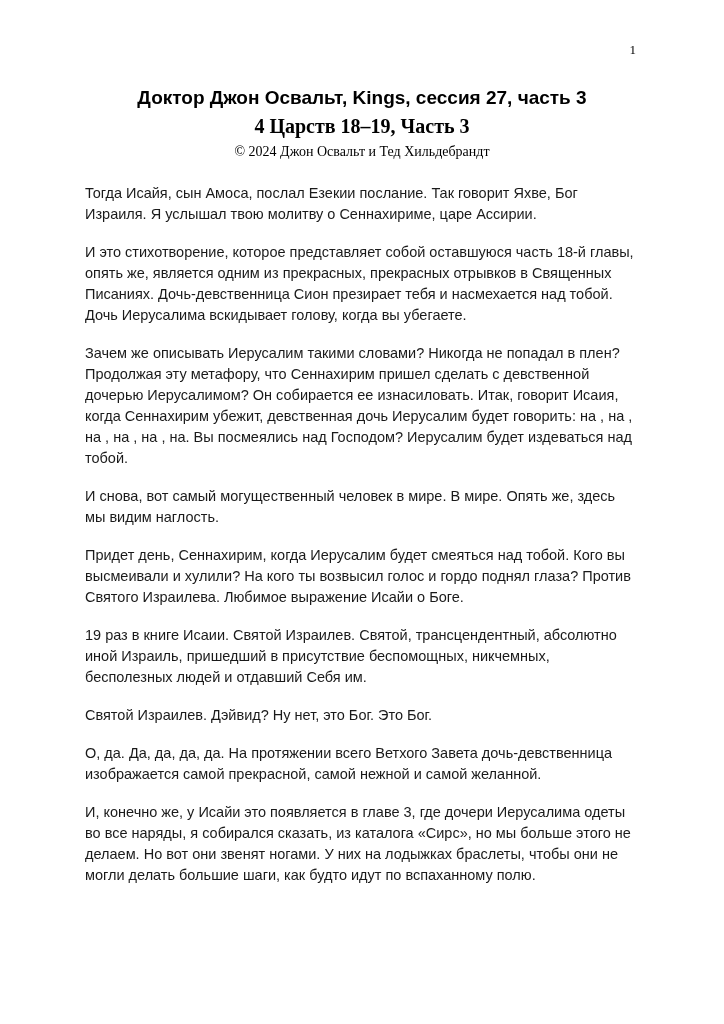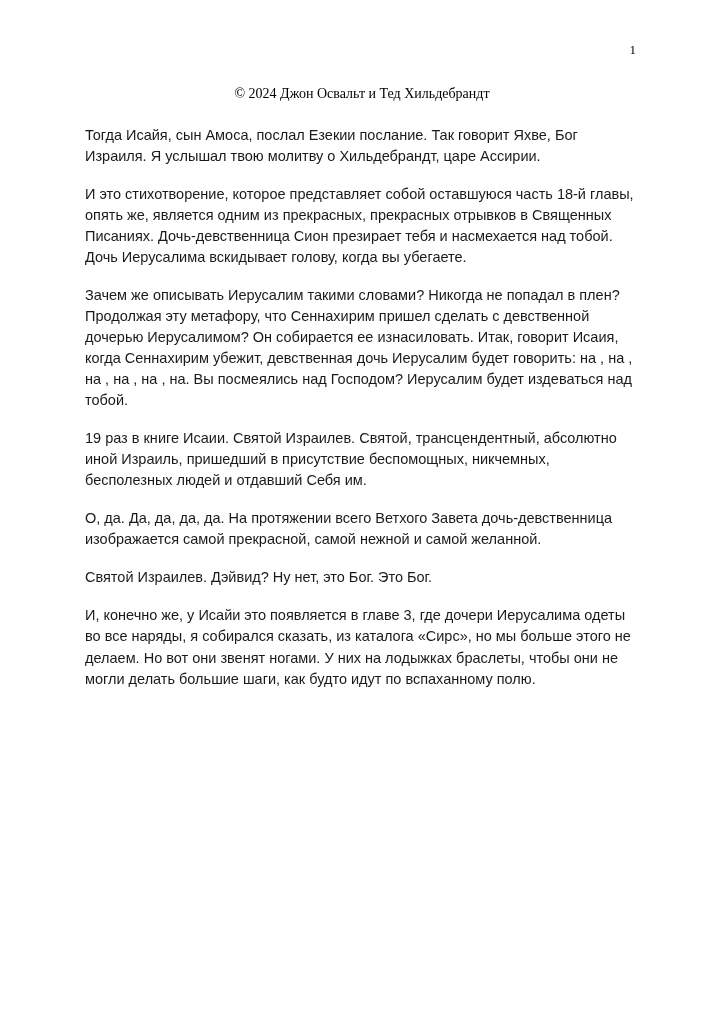"Доктор Джон Освальт, Kings, сессия" h1.title-line1 { html: none -> <h1>Доктор Джон Освальт, Kings, сессия 27, часть 3</h1> }
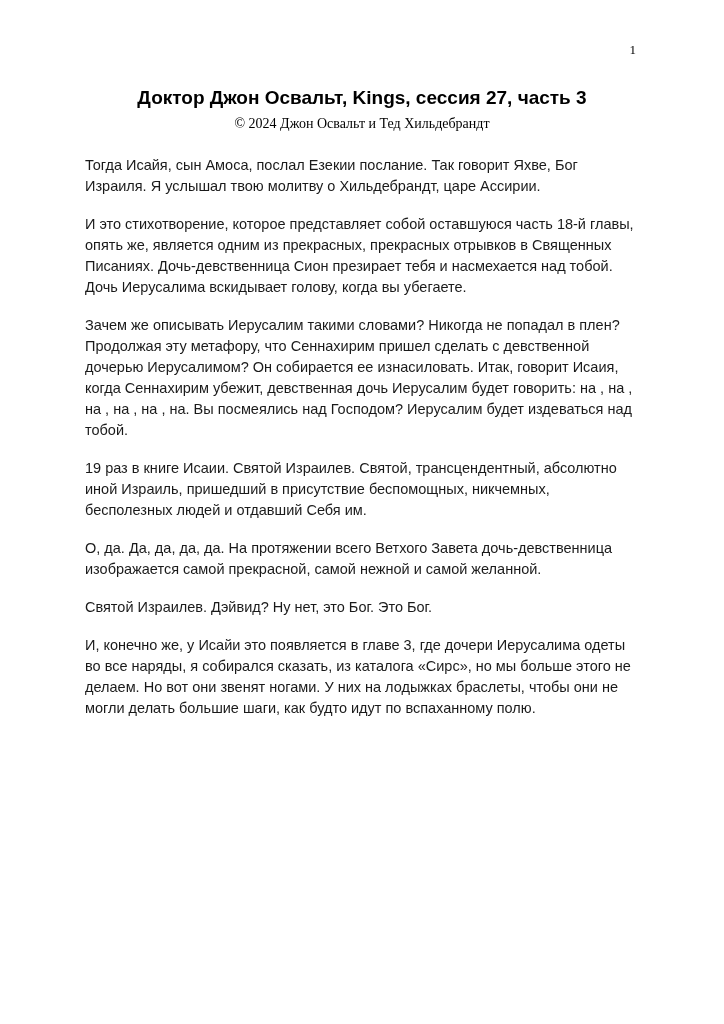"4 Царств 18–19, Часть 3" h2.title-line2 { html: none -> <h2>4 Царств 18–19, Часть 3</h2> }
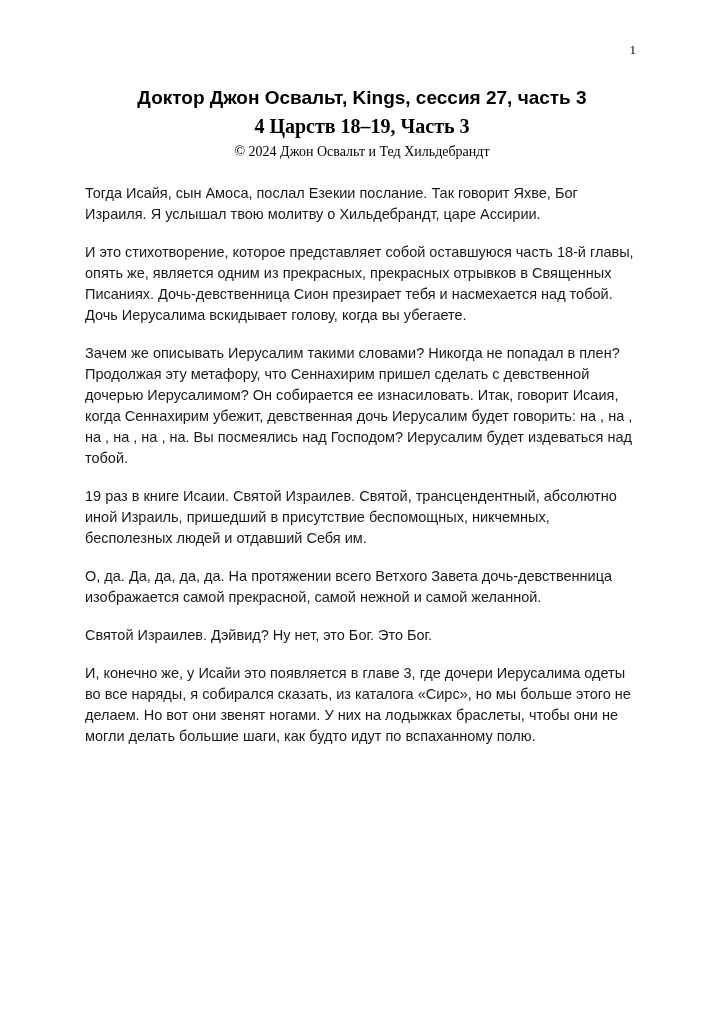"Тогда Исайя, сын Амоса, послал" p.para { text: Хильдебрандт -> Сеннахириме }
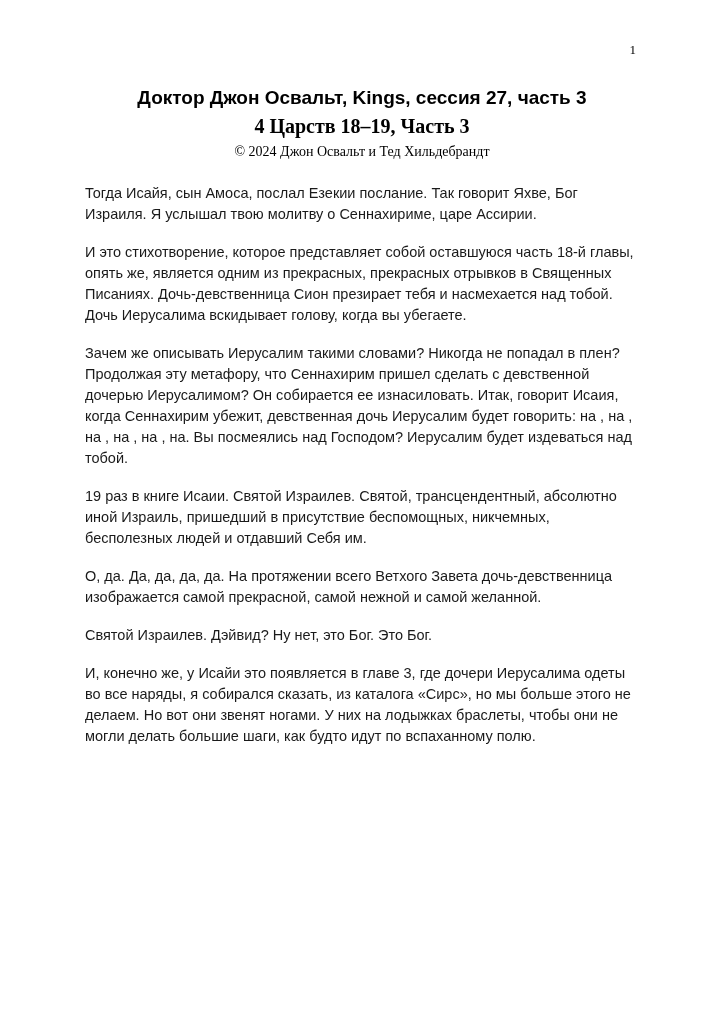"И снова, вот самый могущественный" p.para { html: none -> <p>И снова, вот самый могущественный человек в мире. В мире. Опять же, здесь мы видим наглость.</p> }
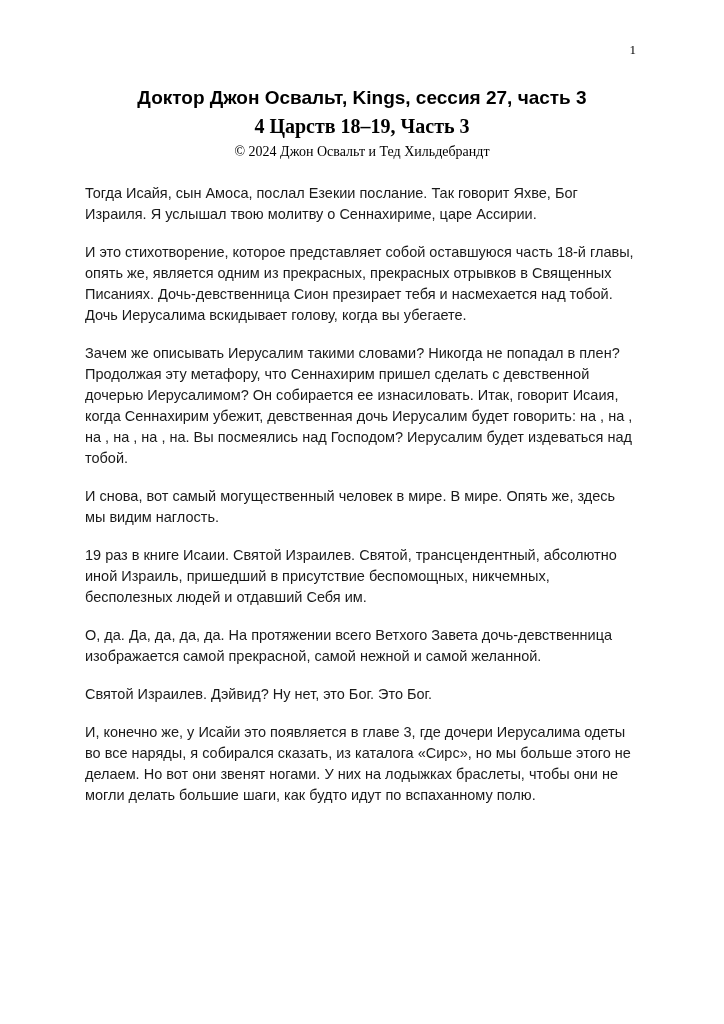"Придет день, Сеннахирим, когда Иерусалим" p.para { html: none -> <p>Придет день, Сеннахирим, когда Иерусалим будет смеяться над тобой. Кого вы высмеивали и хулили? На кого ты возвысил голос и гордо поднял глаза? Против Святого Израилева. Любимое выражение Исайи о Боге.</p> }
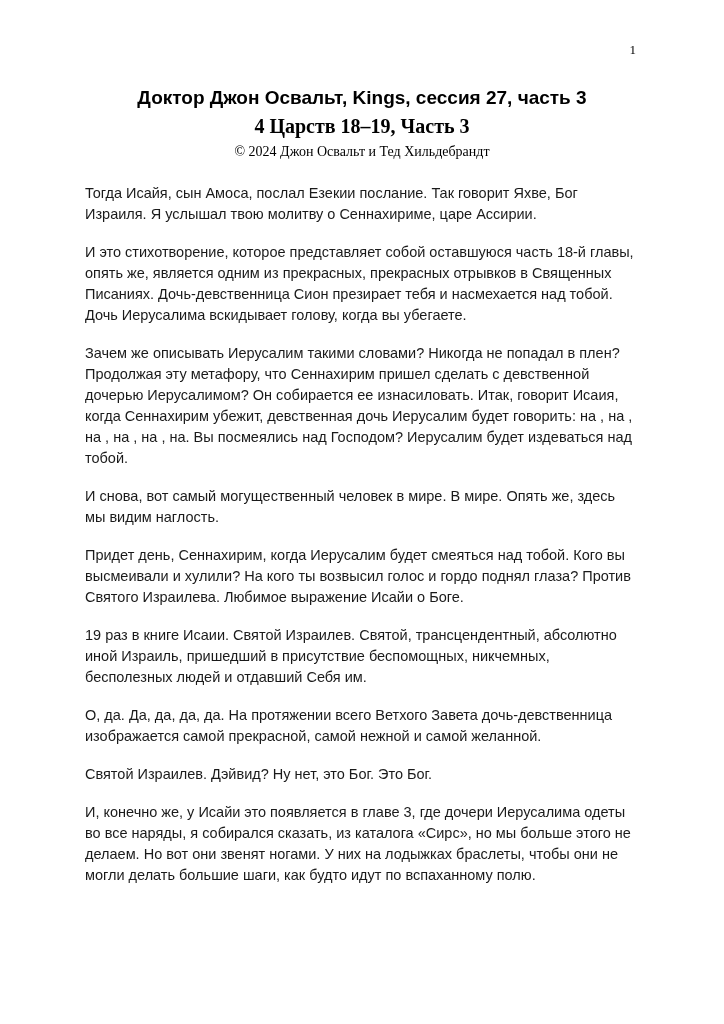"О, да. Да, да, да," p.para { order: before "Святой Израилев. Дэйвид? Ну нет," -> after "Святой Израилев. Дэйвид? Ну нет," }
